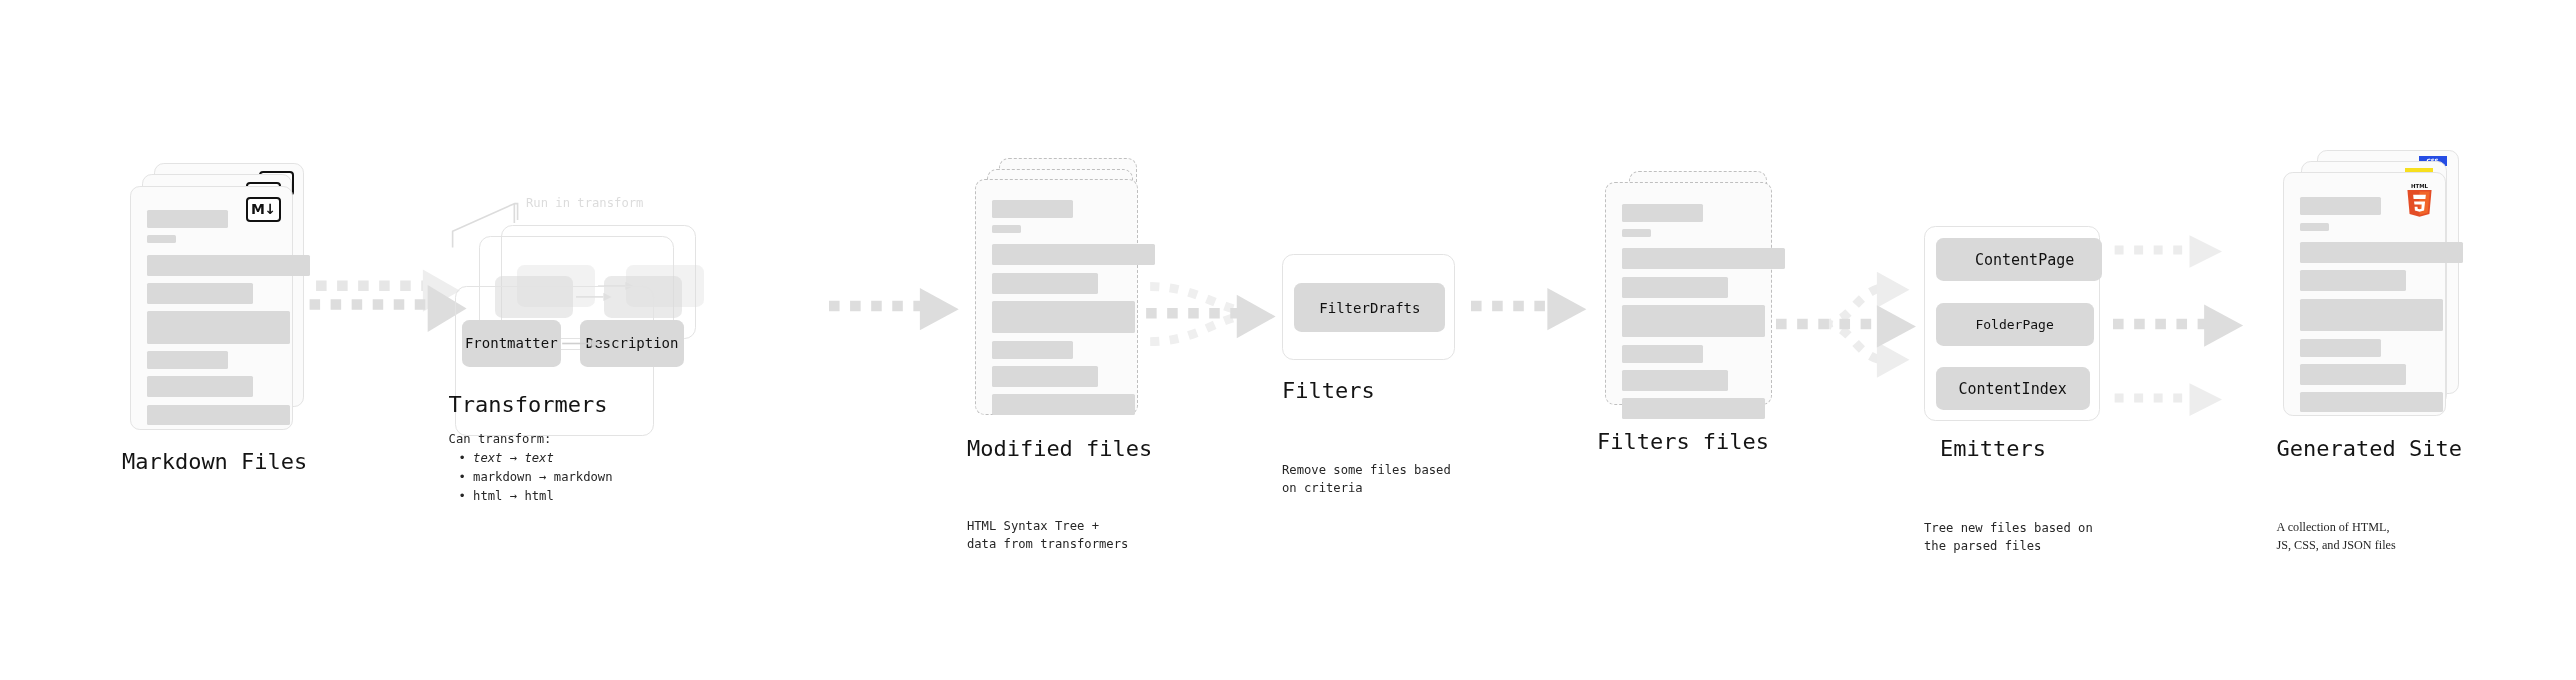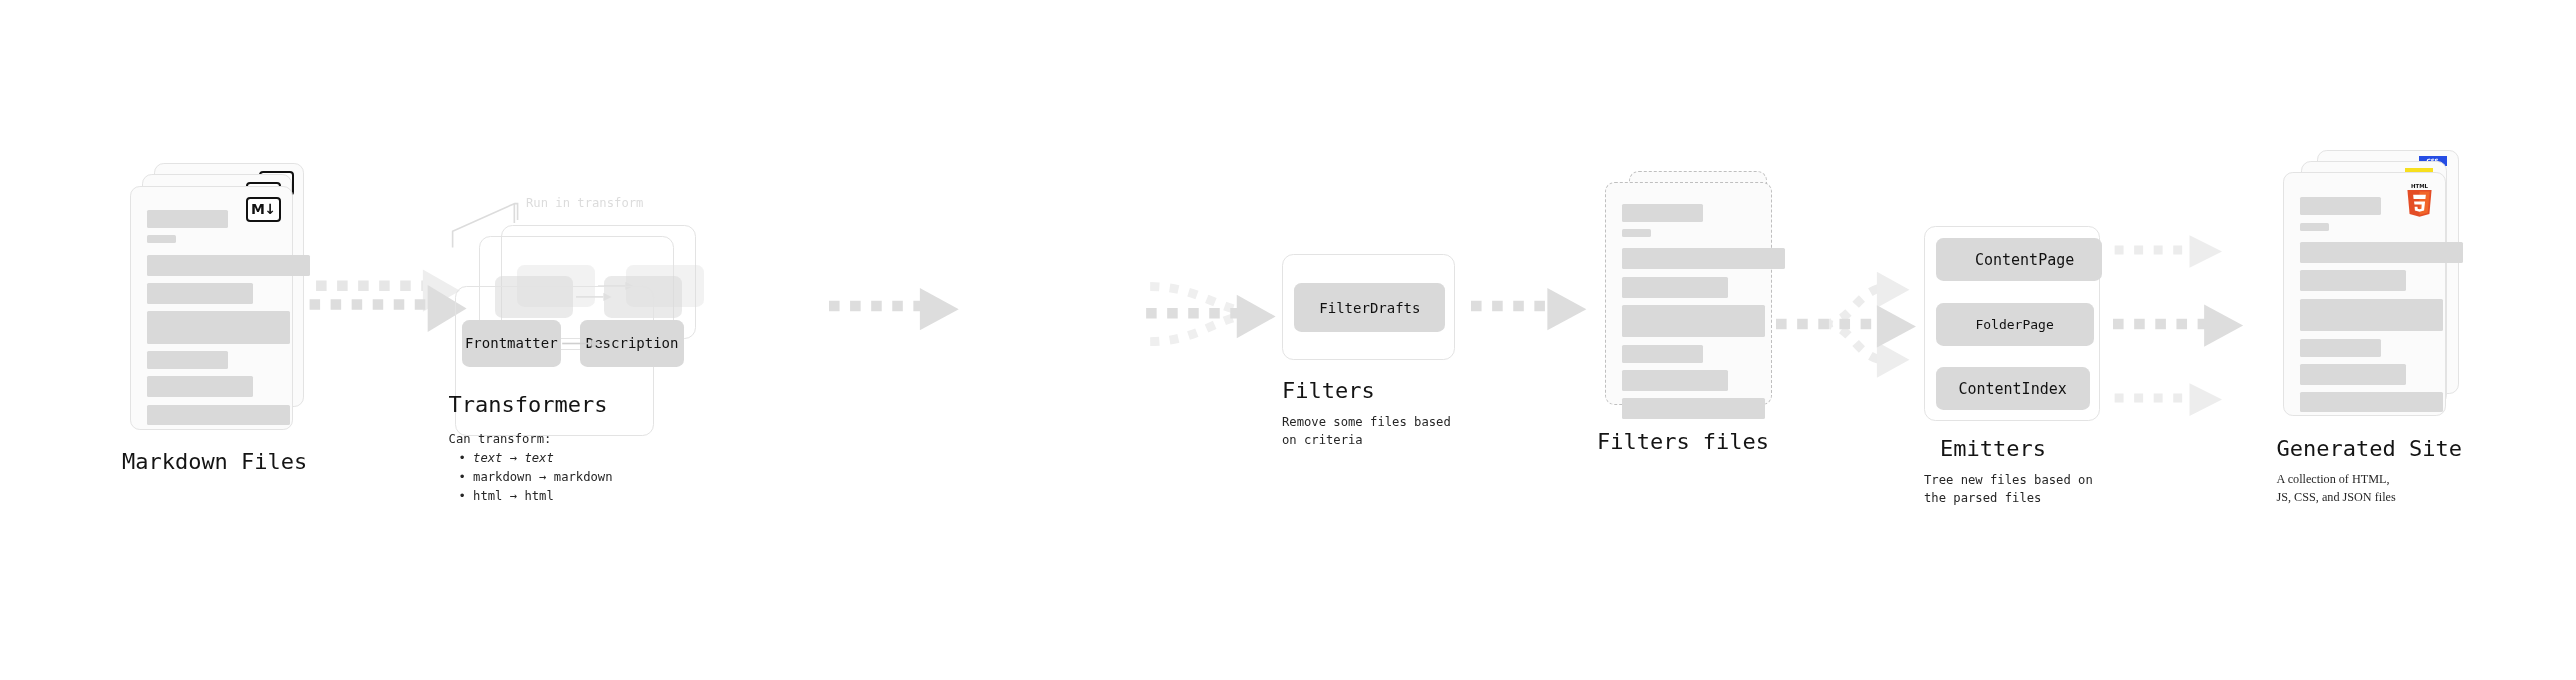"Modified files" div.node { html: none -> <div> <div> <div></div> <div></div> <div> <div> <div></div> <div></div> <div></div> <div></div> <div></div> <div></div> <div></div> <div></div> </div> </div> </div> <div>Modified files</div> <div>HTML Syntax Tree + data from transformers</div> </div> }
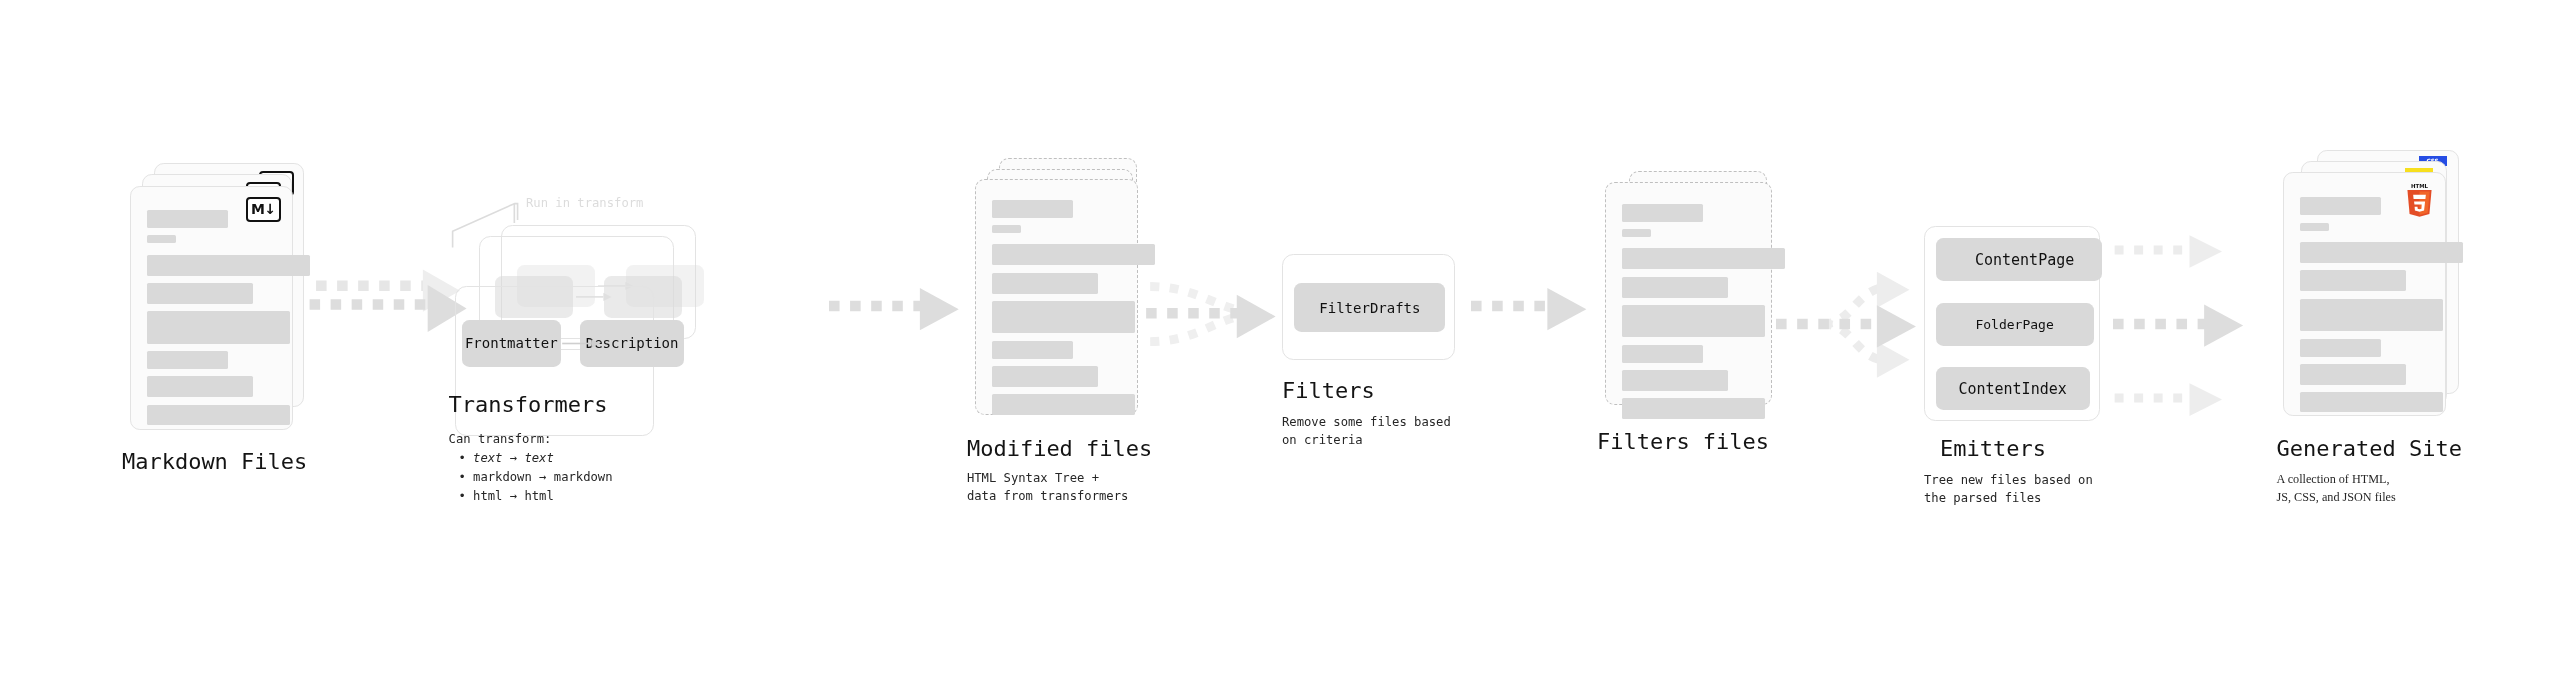"Remove some files based" .sub { margin-top: none -> 48px }
